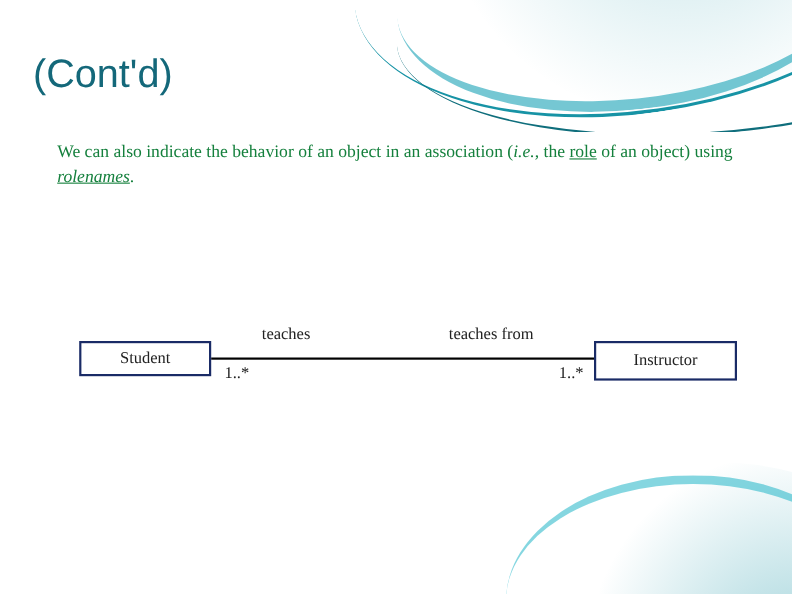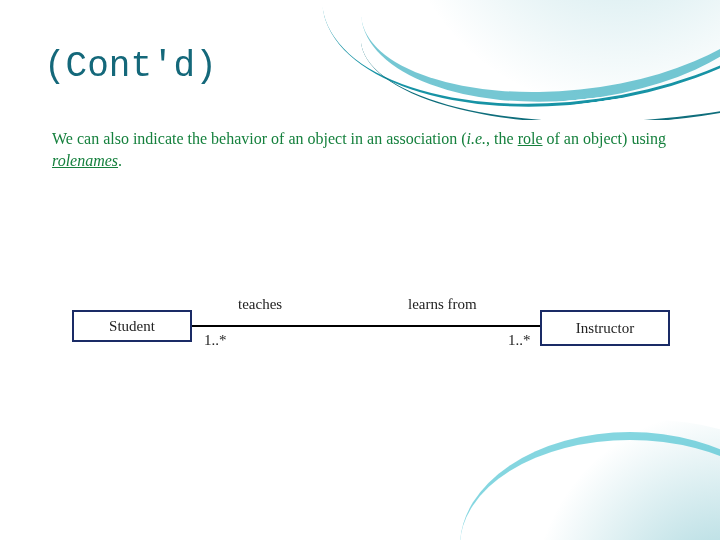"(Cont'd)" .title { font-family: Liberation Mono, monospace -> Liberation Sans, sans-serif; left: 44px -> 30px }
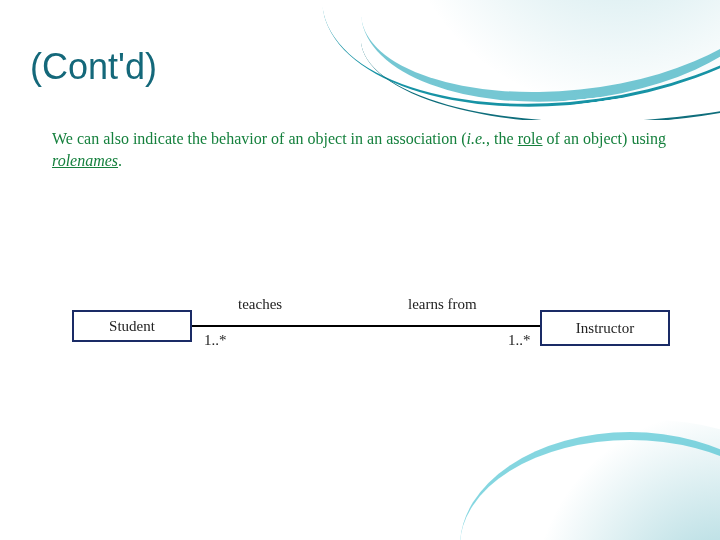"learns from" div.dlabel { text: learns -> teaches }
